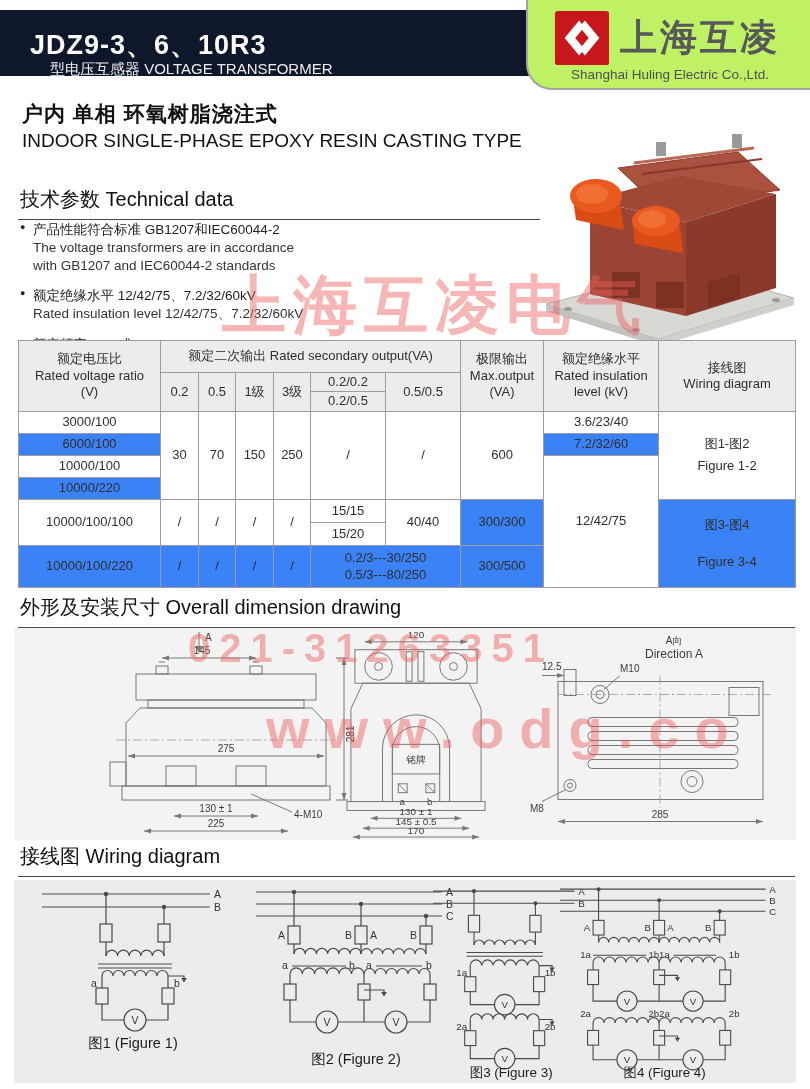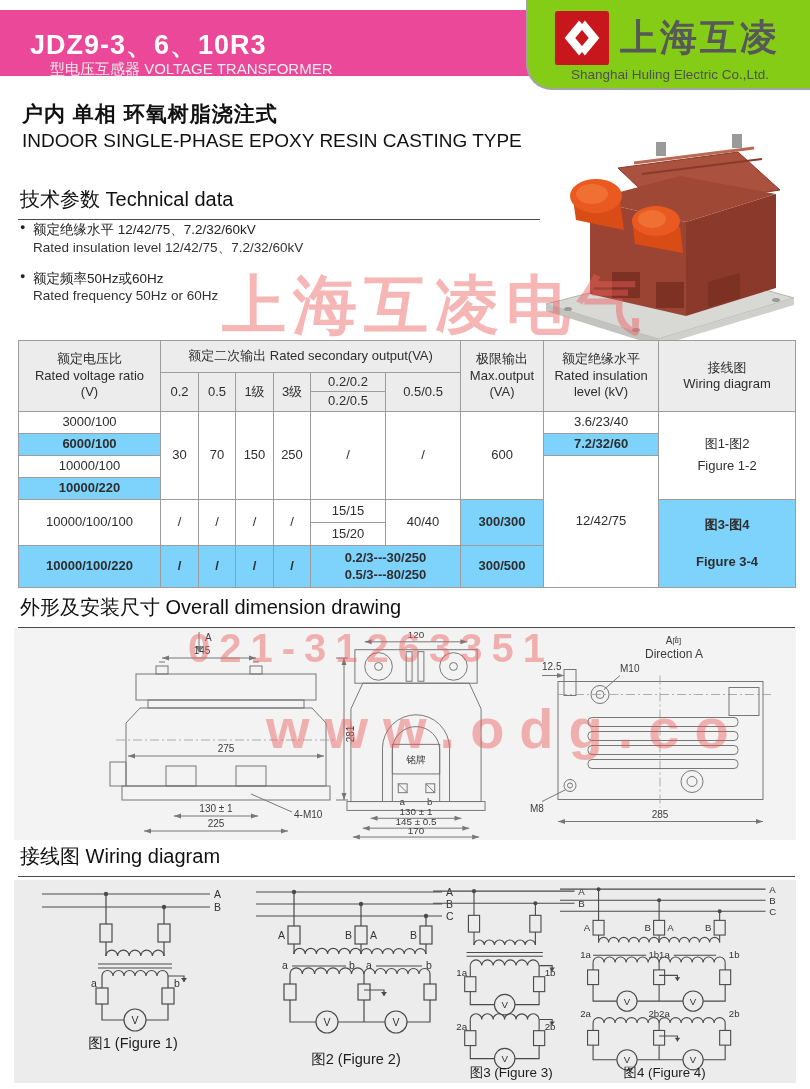"JDZ9-3、6、10R3" .gray-bar { background: #ec4899 -> #0f172a }
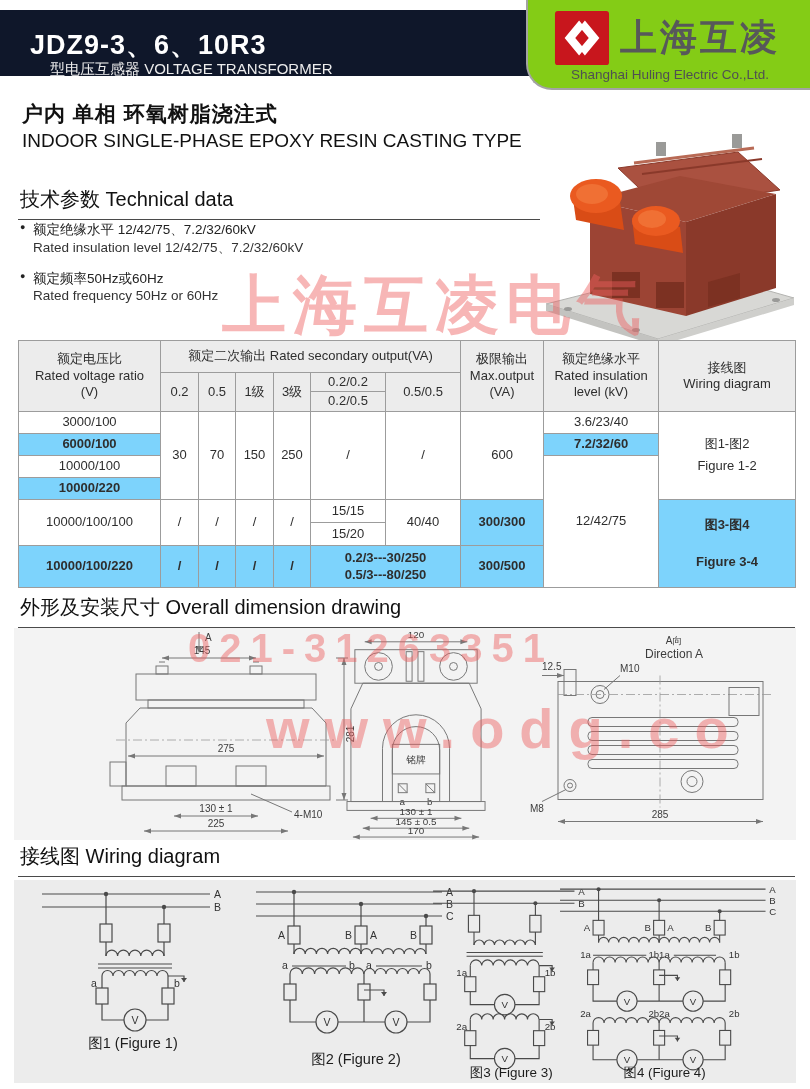"上海互凌" .logo-box { background: #84cc16 -> #bef264 }
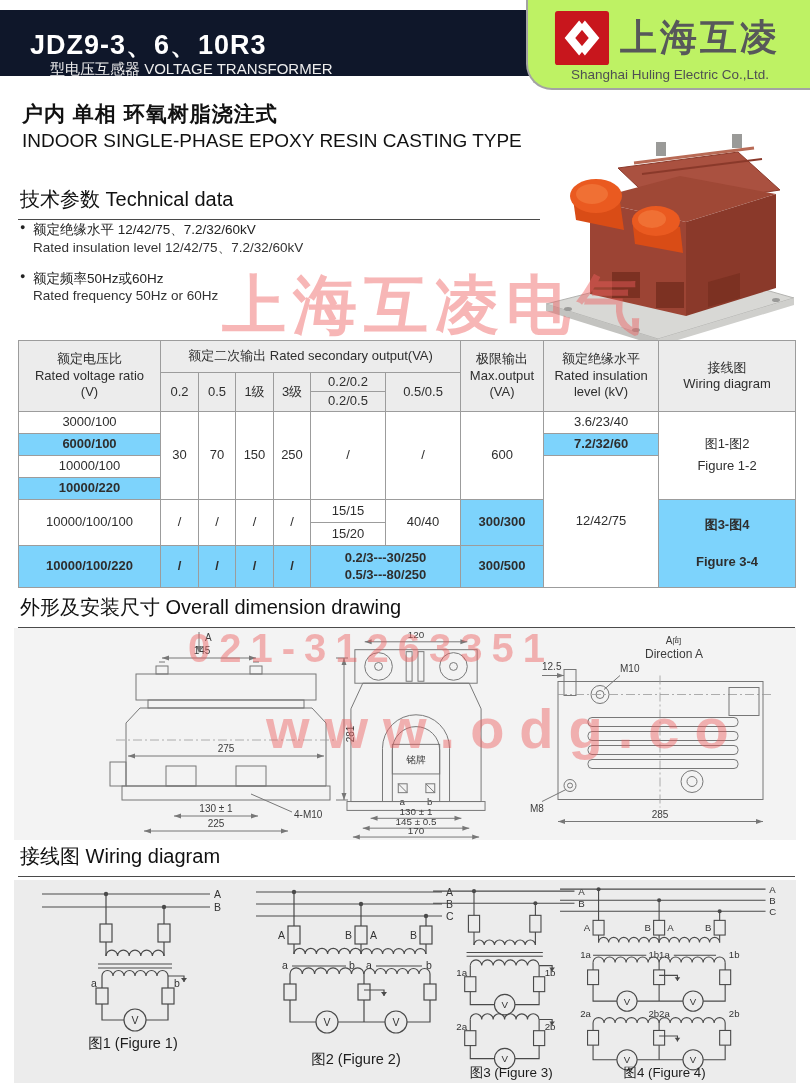"产品性能符合标准 GB1207和IEC60044-2" div.bullet { html: none -> <div> <div>产品性能符合标准 GB1207和IEC60044-2</div> <div>The voltage transformers are in accordance</div> <div>with GB1207 and IEC60044-2 standards</div> </div> }
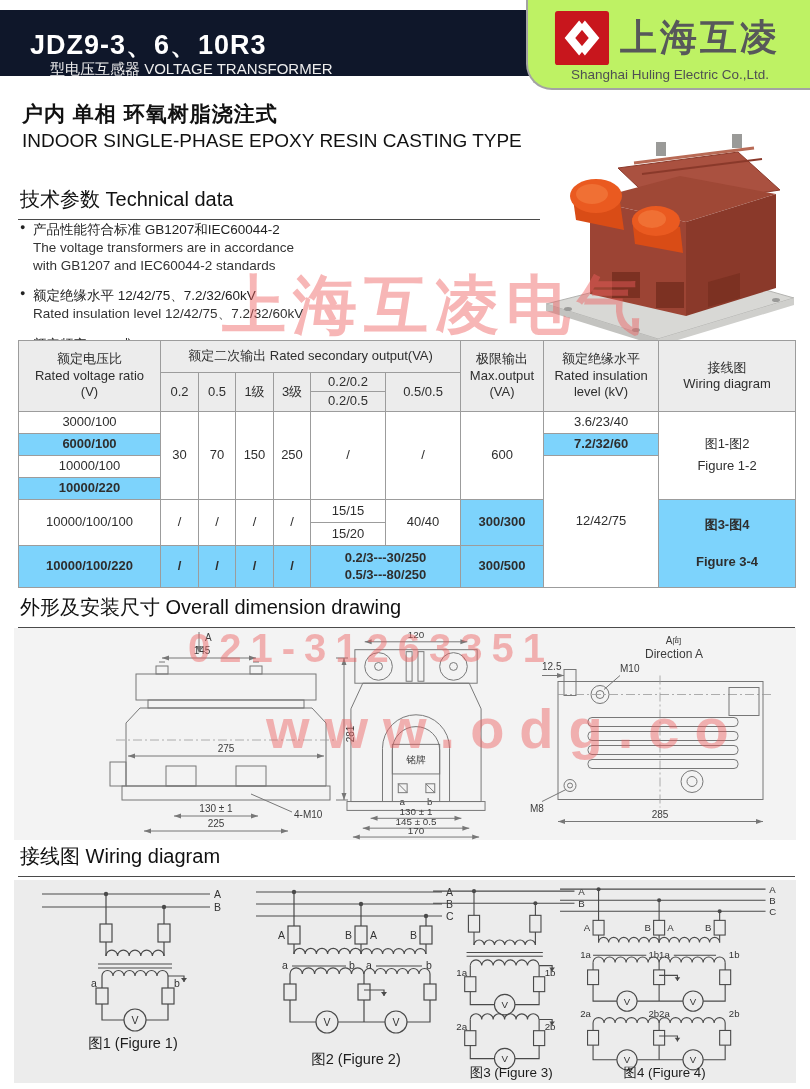"6000/100" table.spec td.shade { background: #7dd3fc -> #3b82f6; font-weight: bold -> none }
